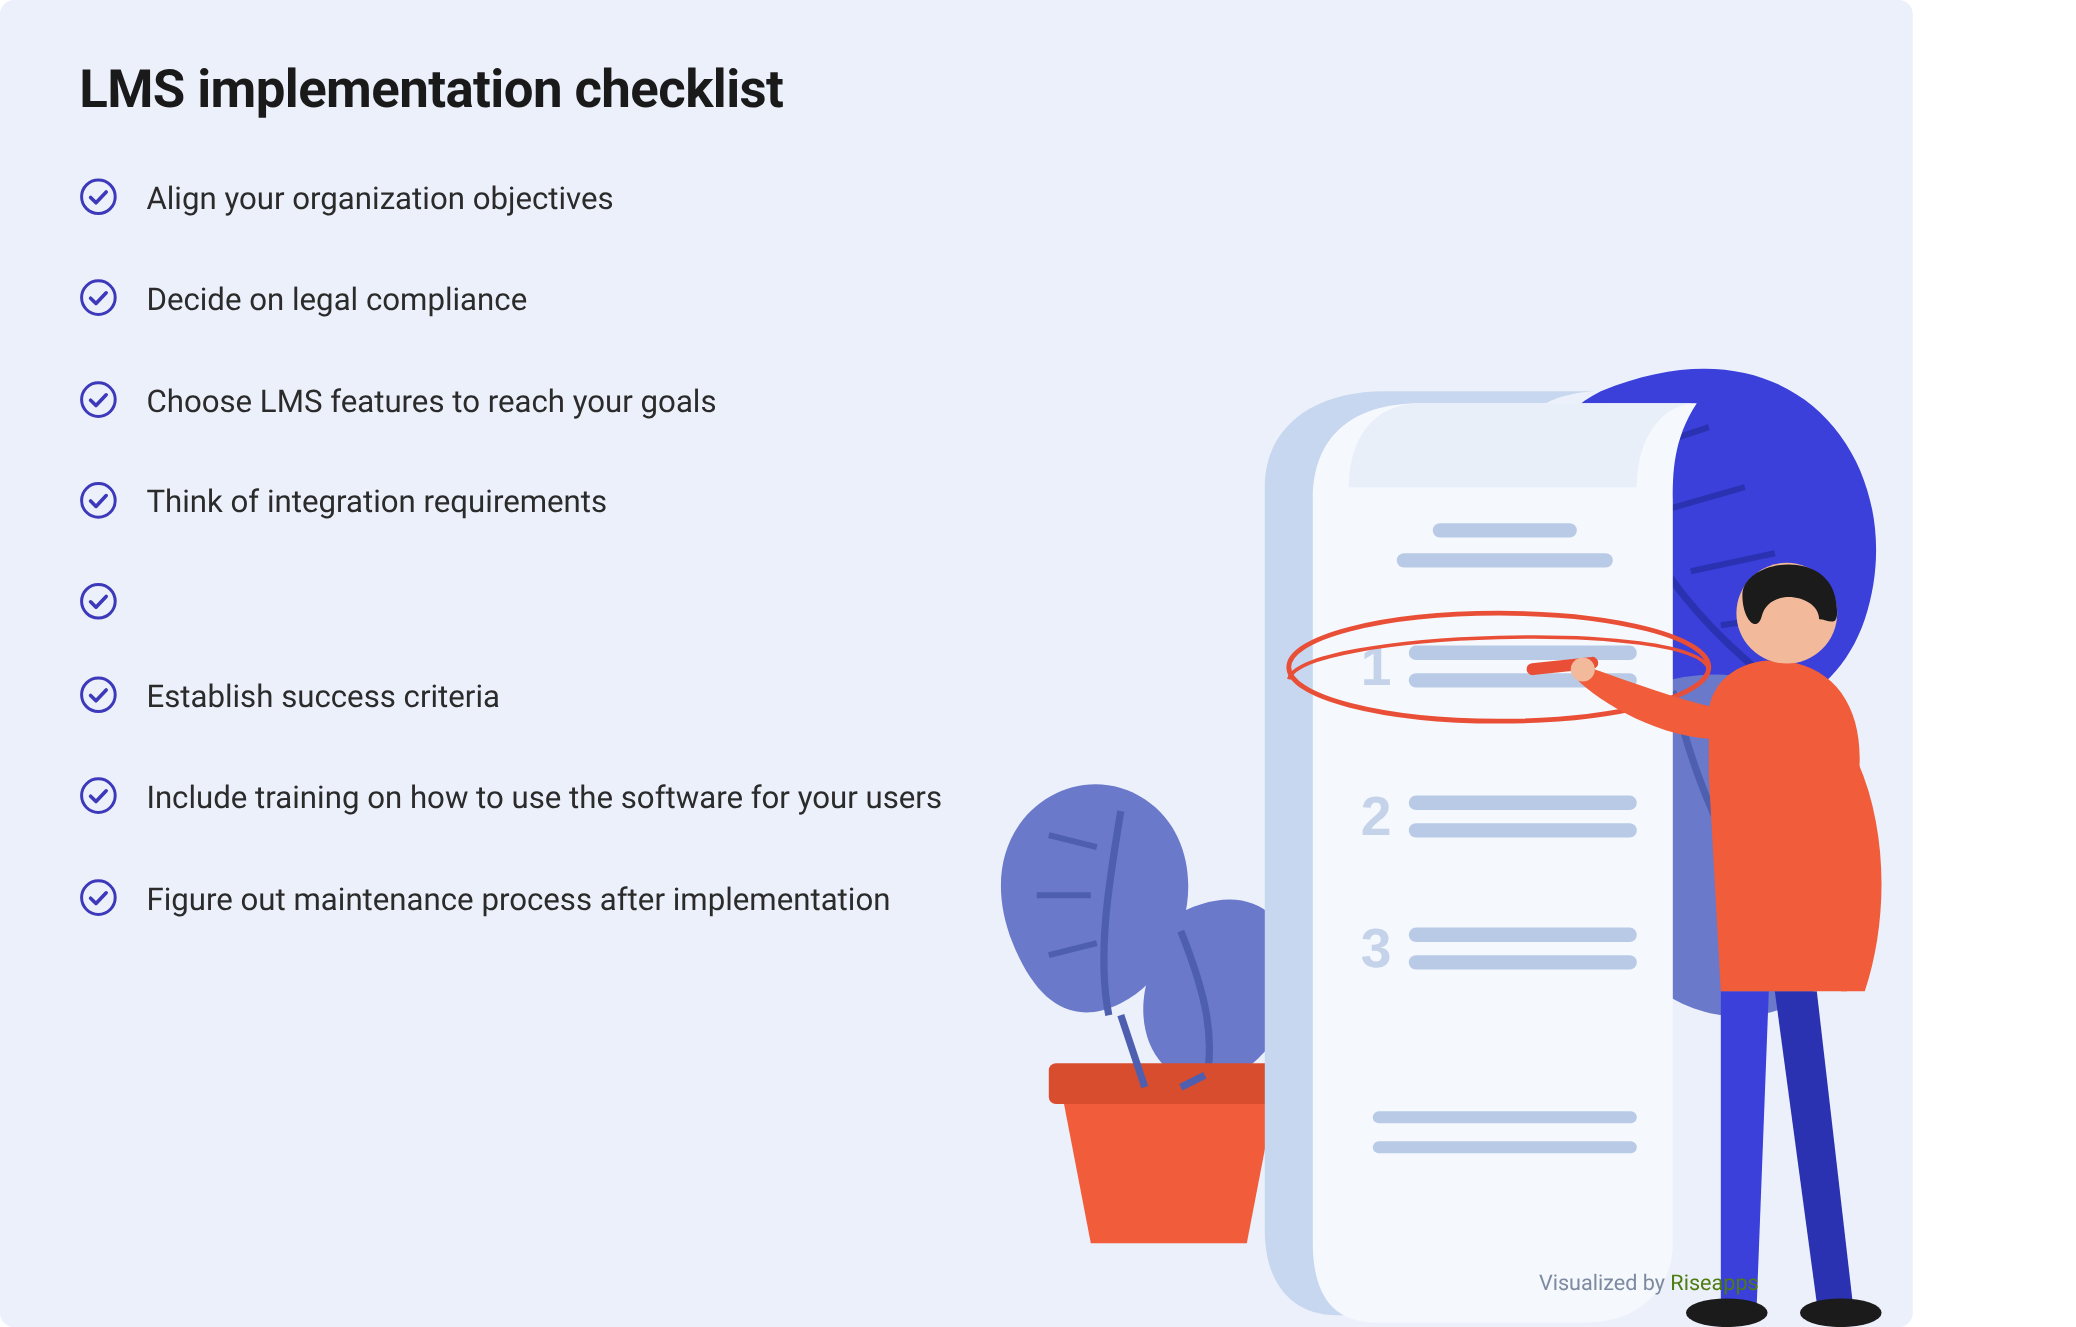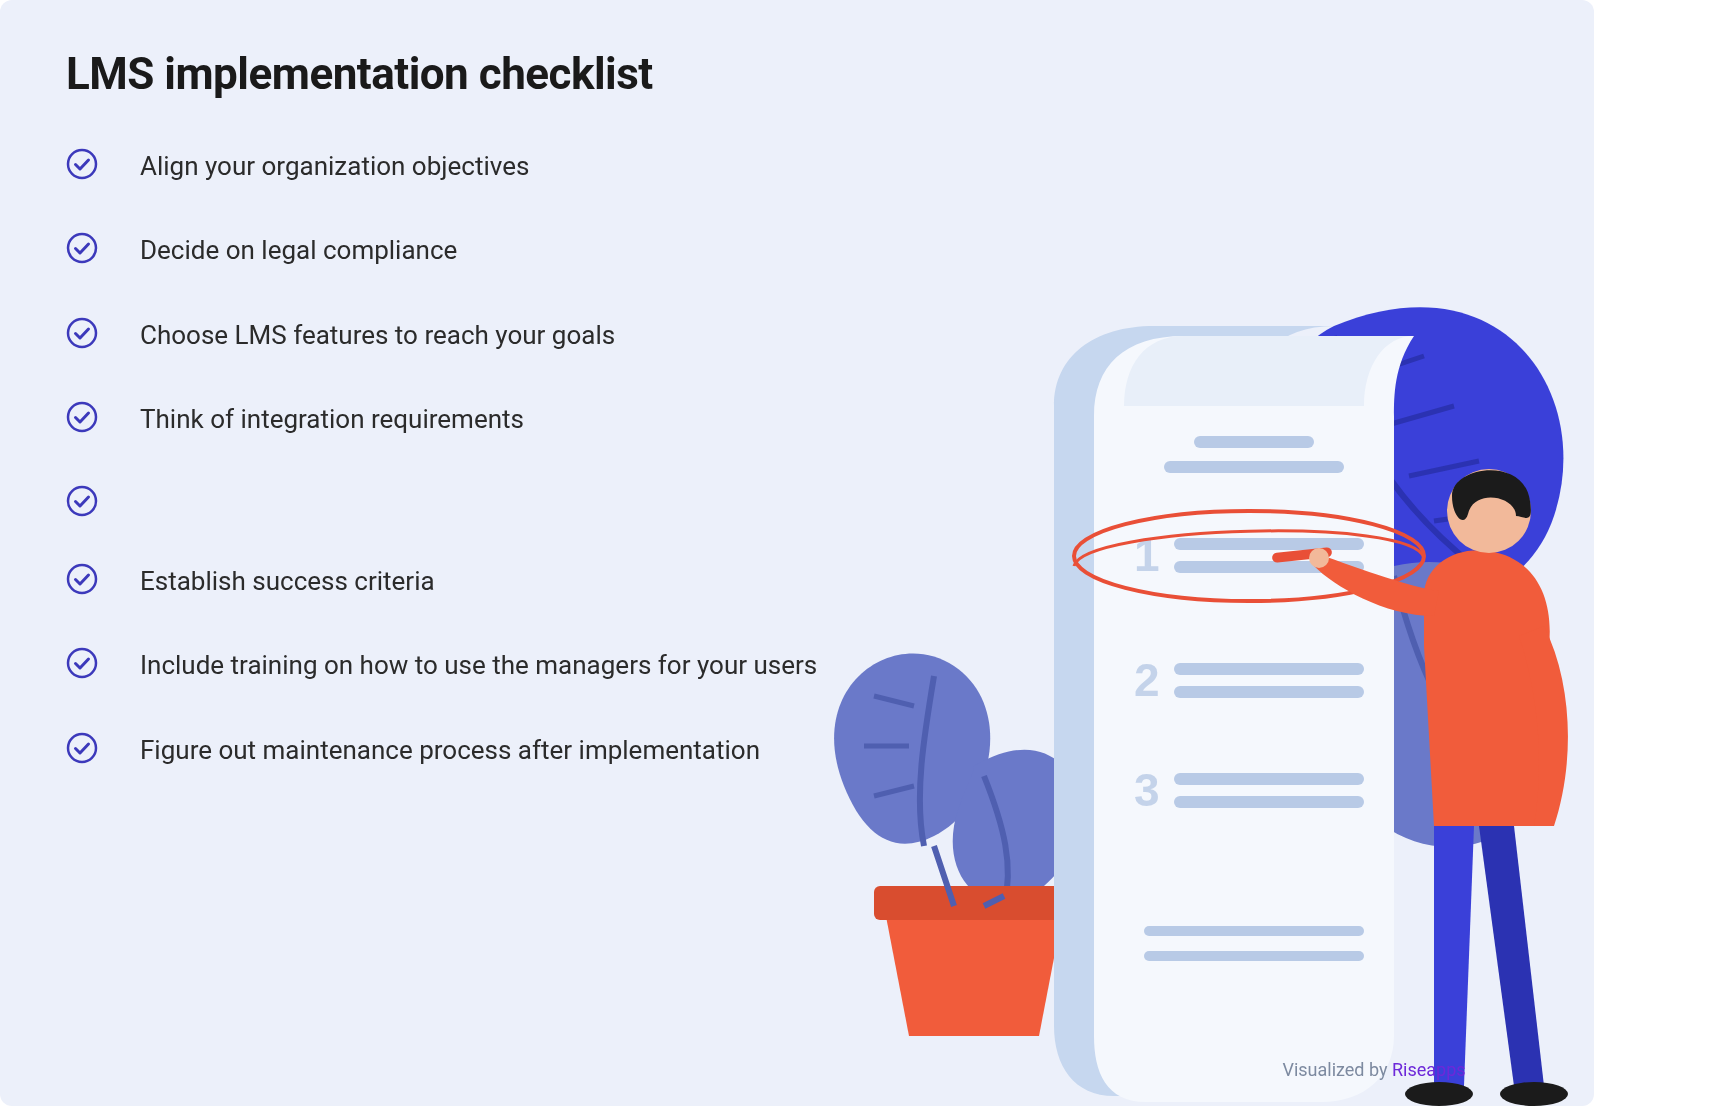"Align your organization objectives" .check-item { gap: 42px -> 24px }
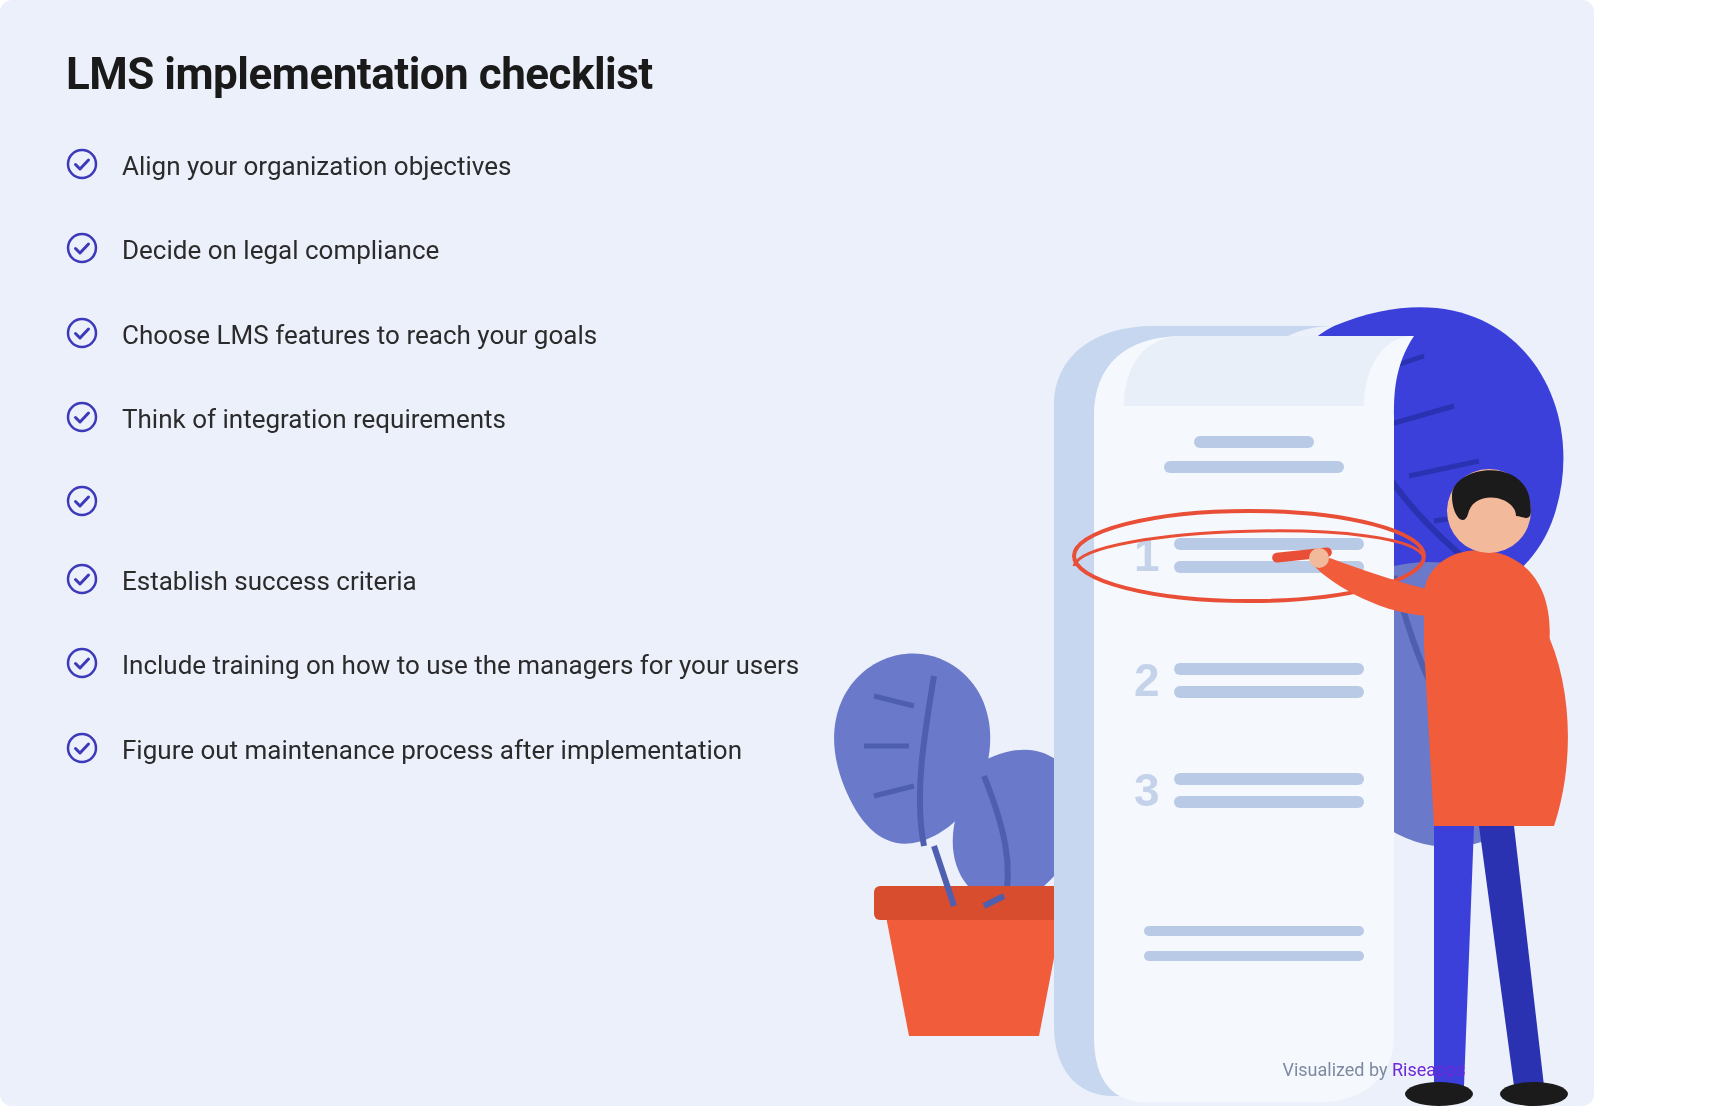"Include training on how to" span.check-text { text: managers -> software }
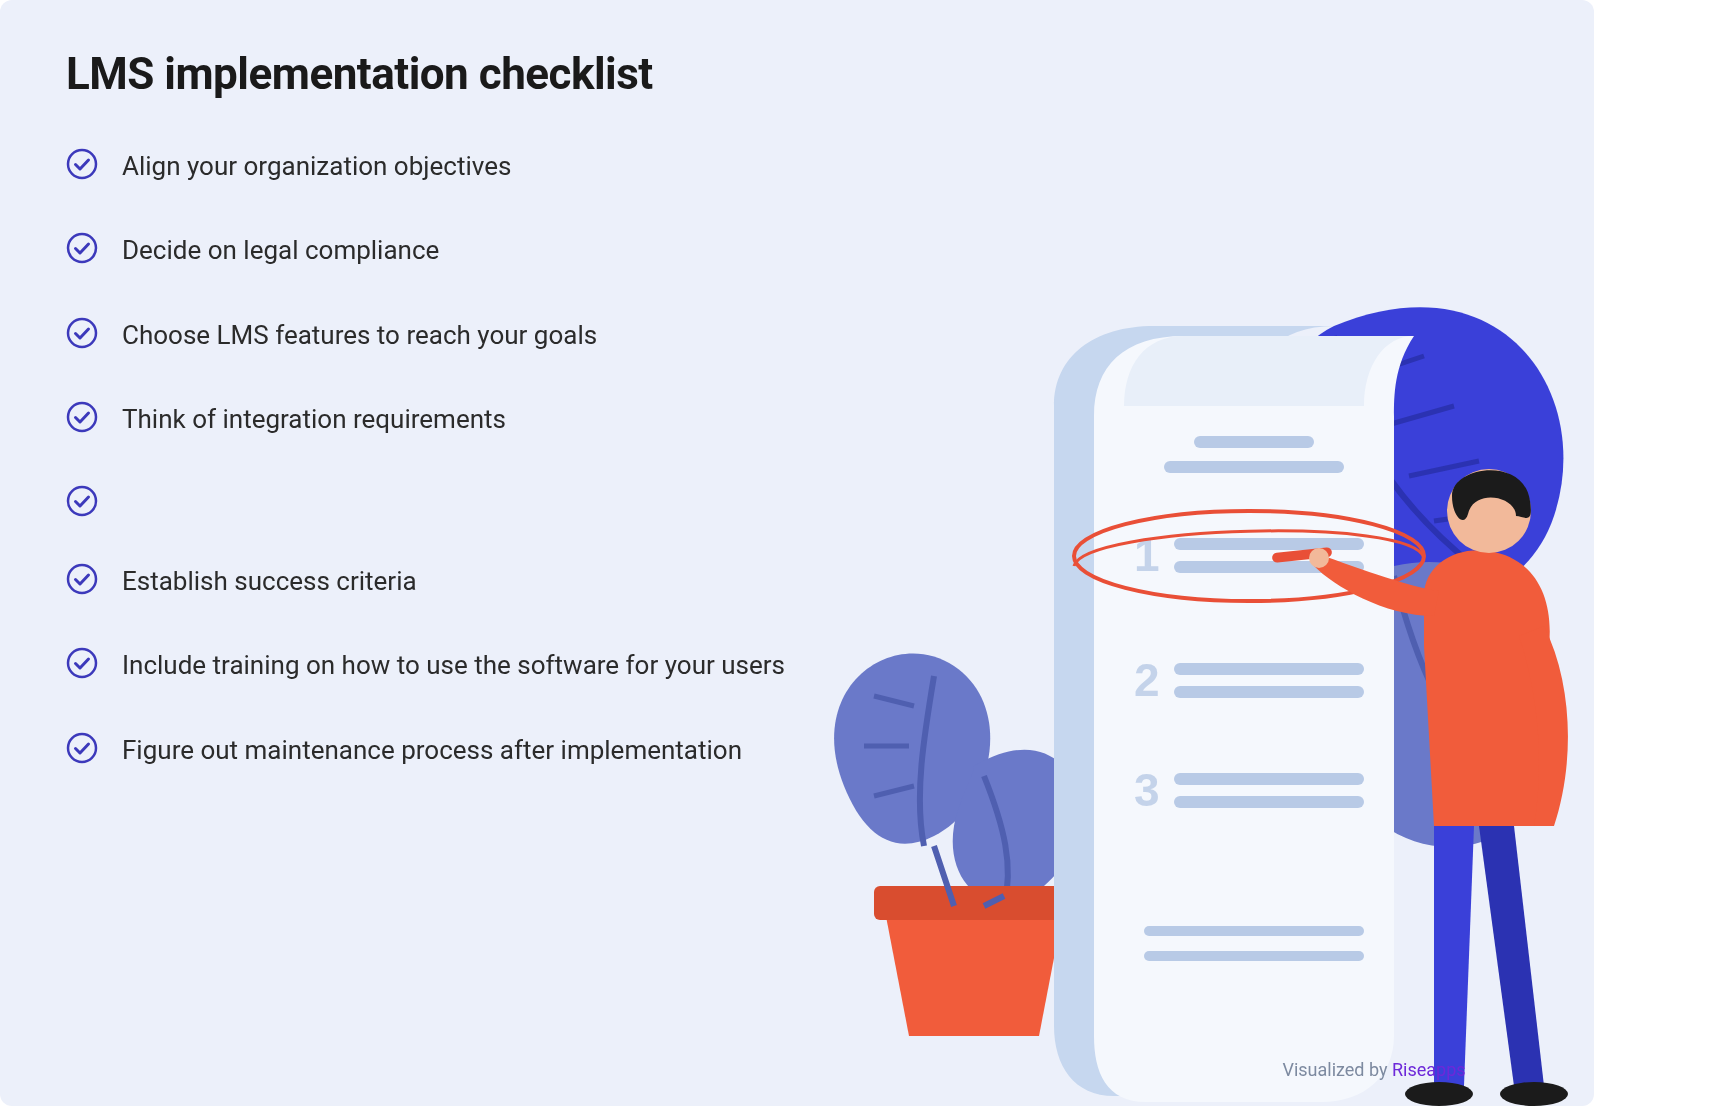"Riseapps" .credit .brand { color: #6d28d9 -> #4d7c0f }
